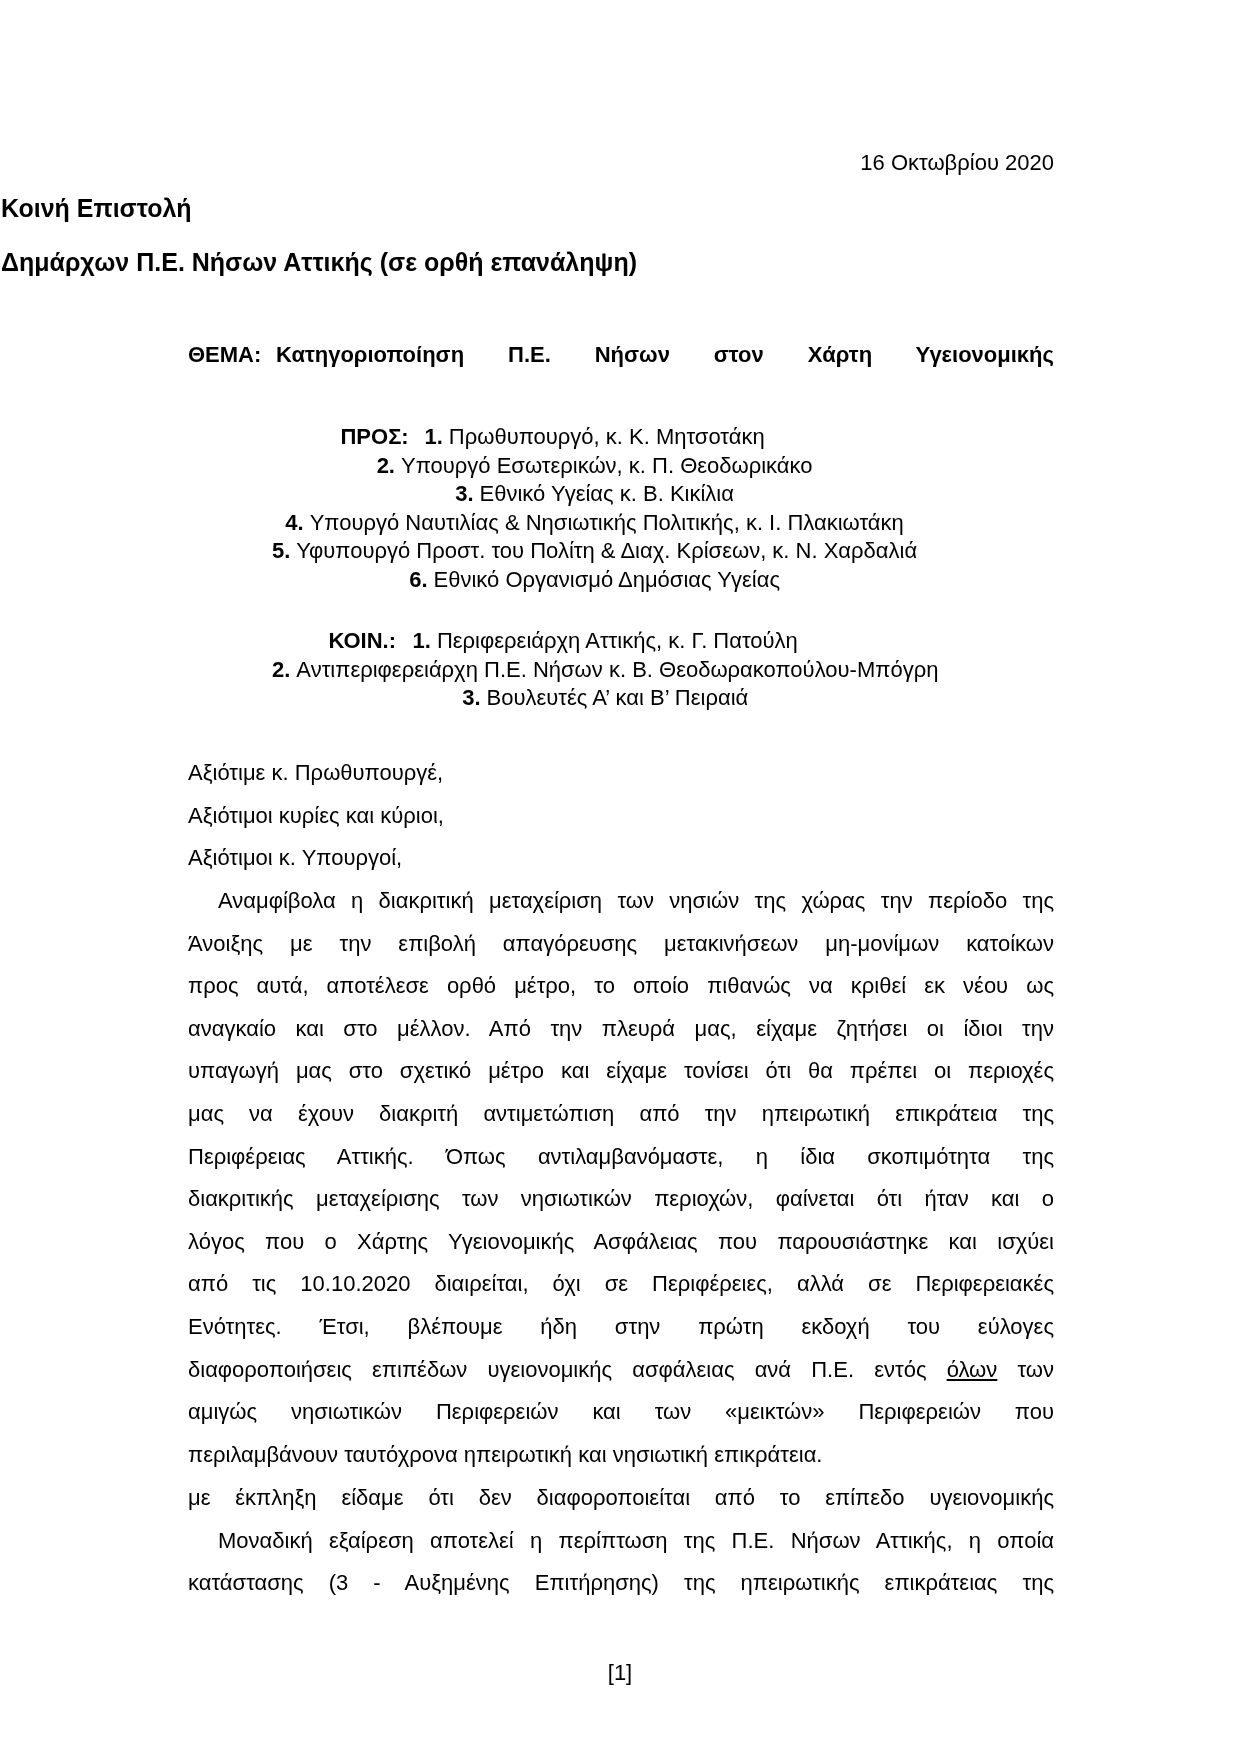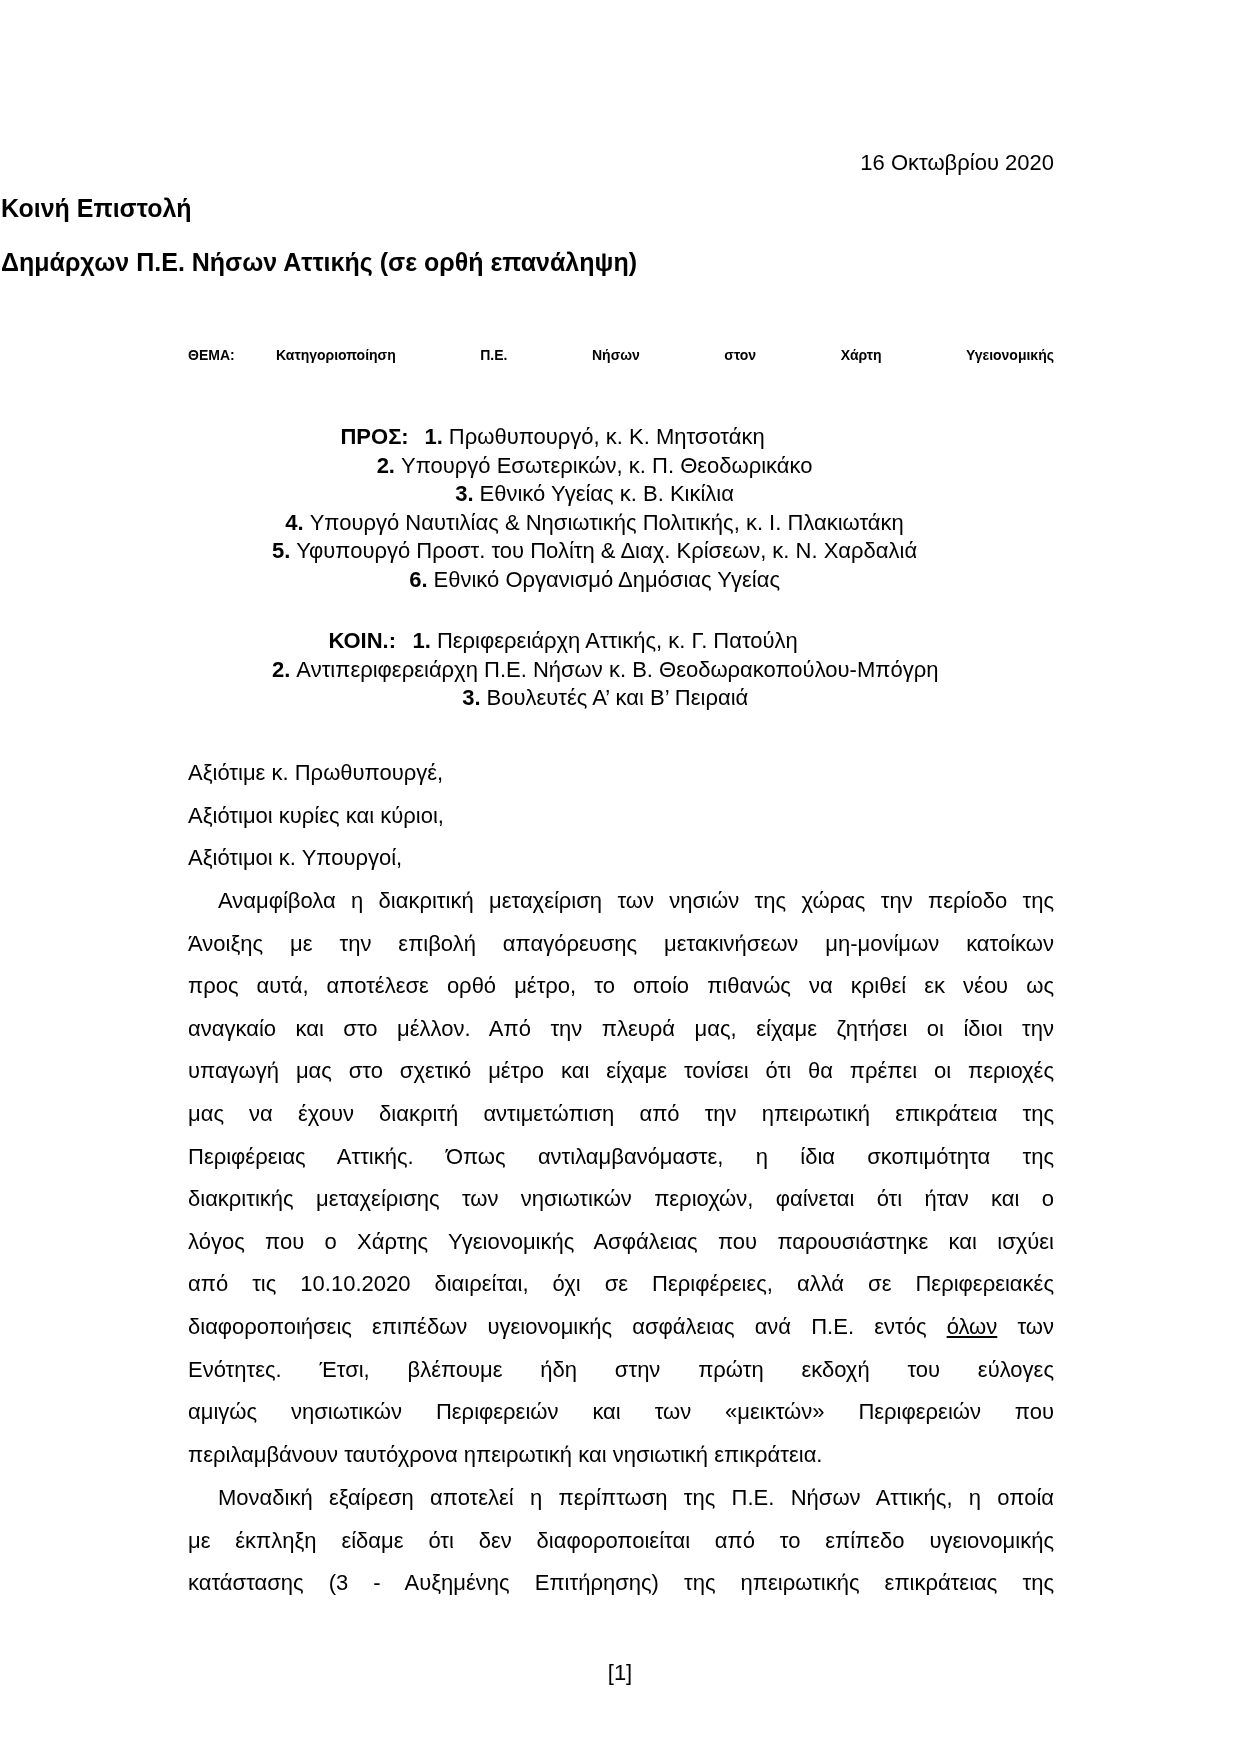"ΘΕΜΑ:" .subject { font-size: 14px -> 22px }
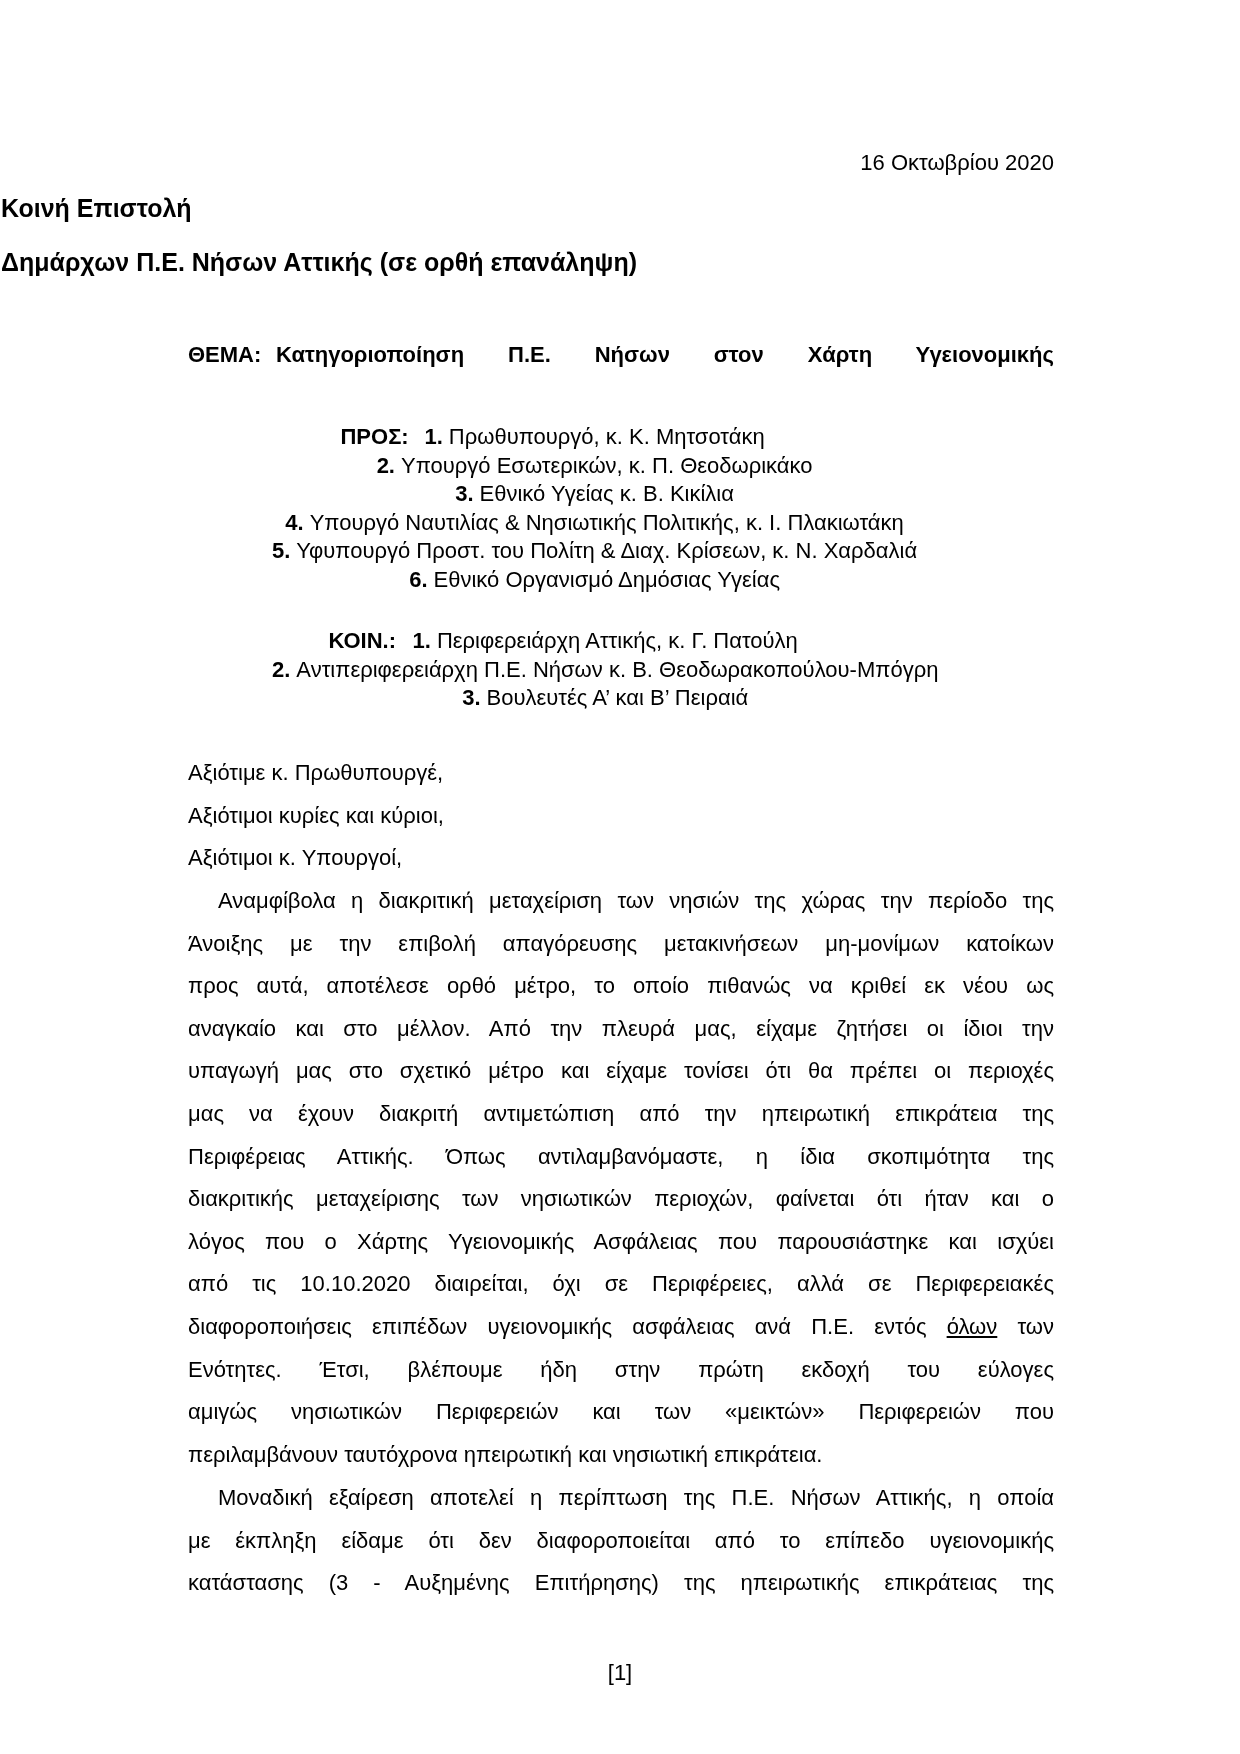"διαφοροποιήσεις επιπέδων υγειονομικής" span.ln { order: before "Ενότητες. Έτσι, βλέπουμε ήδη στην" -> after "Ενότητες. Έτσι, βλέπουμε ήδη στην" }
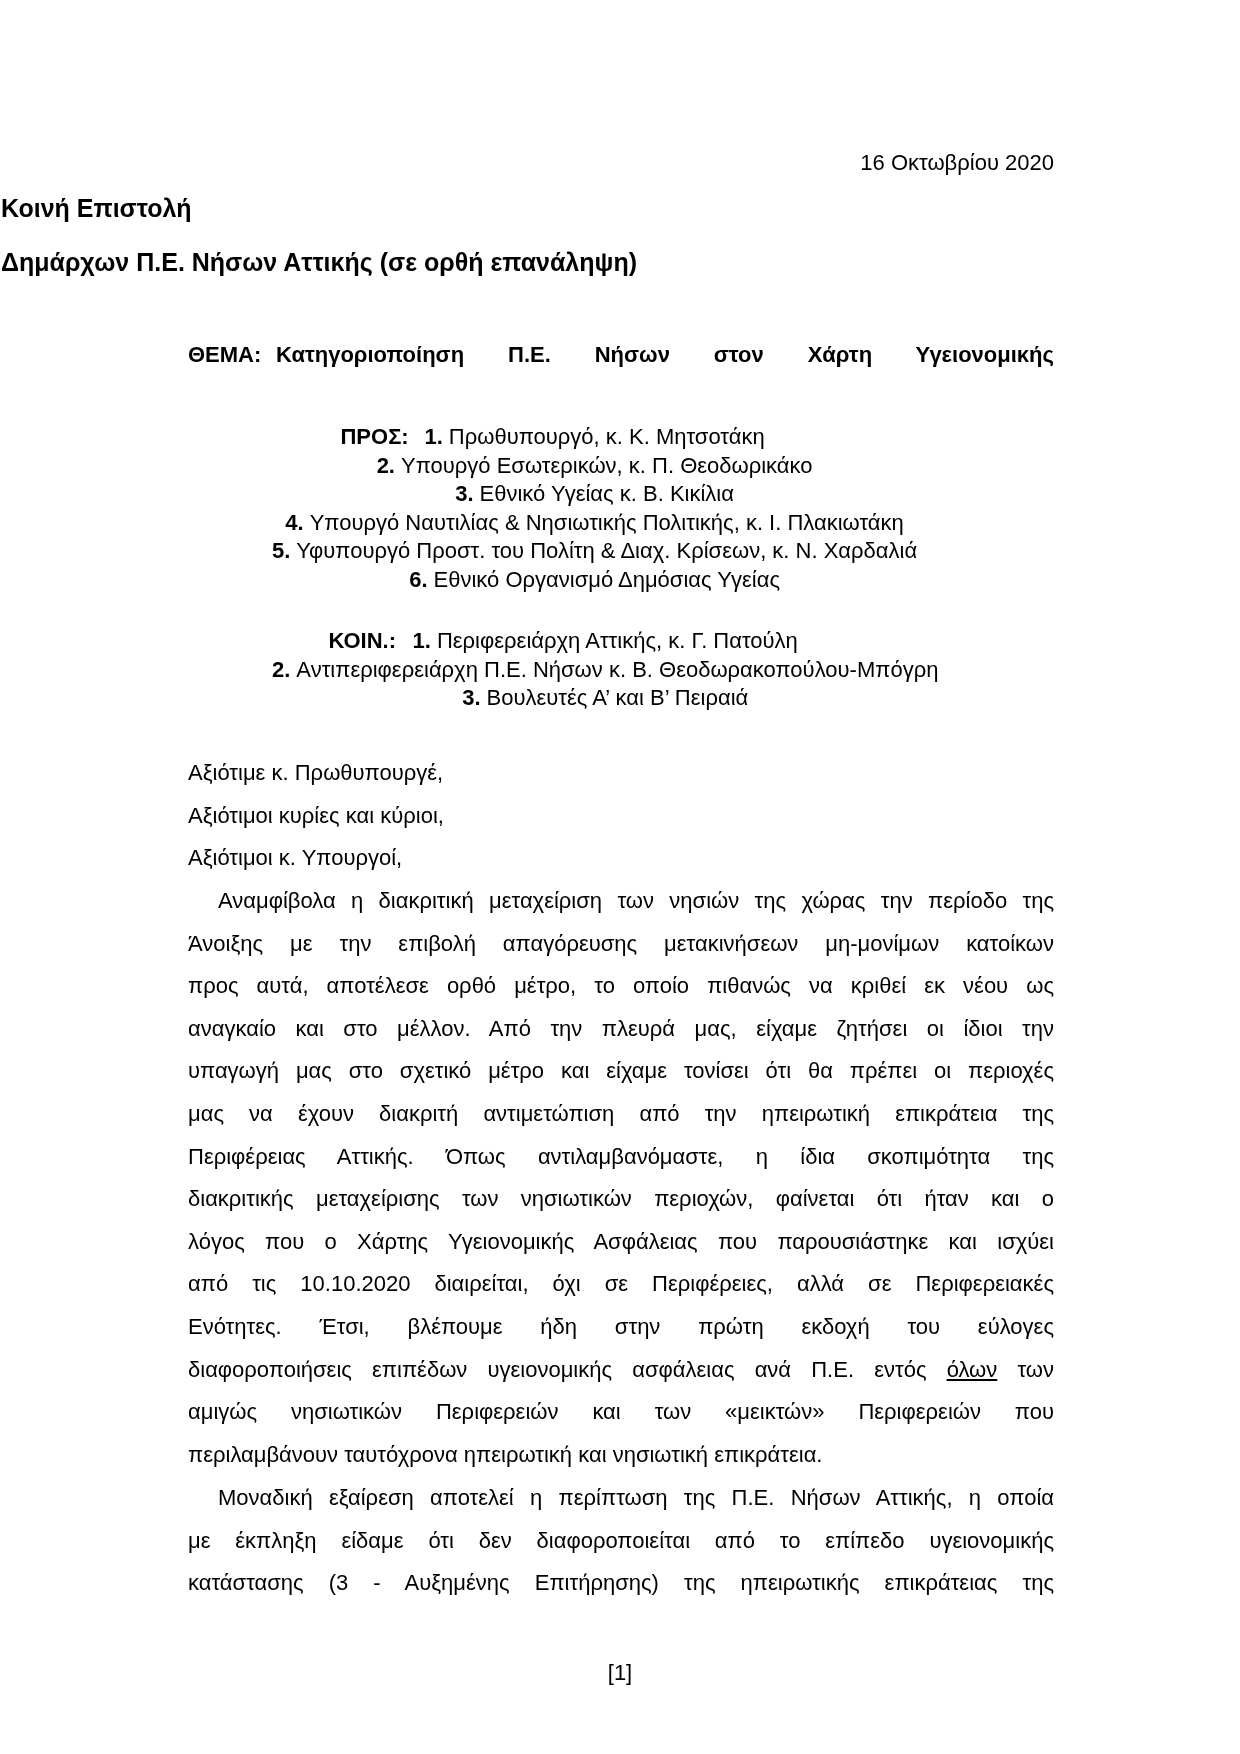"Μοναδική εξαίρεση αποτελεί η περίπτωση" span.ln { order: before "με έκπληξη είδαμε ότι δεν" -> after "με έκπληξη είδαμε ότι δεν" }
